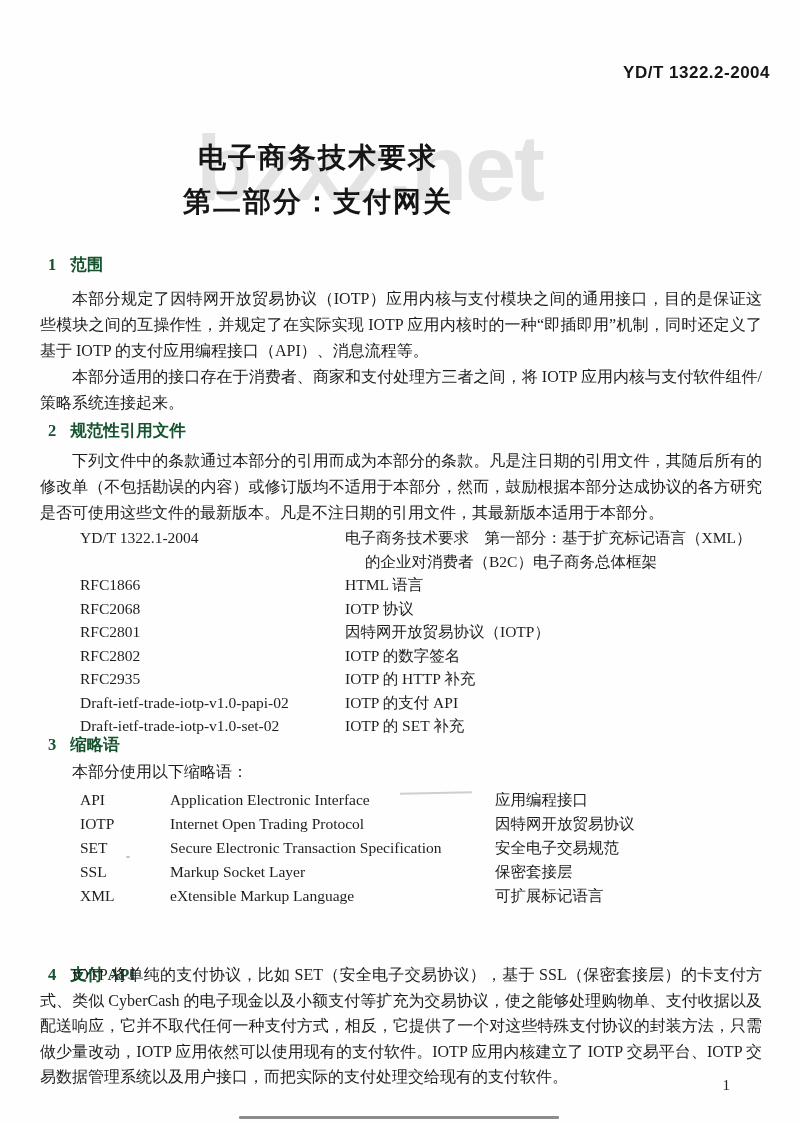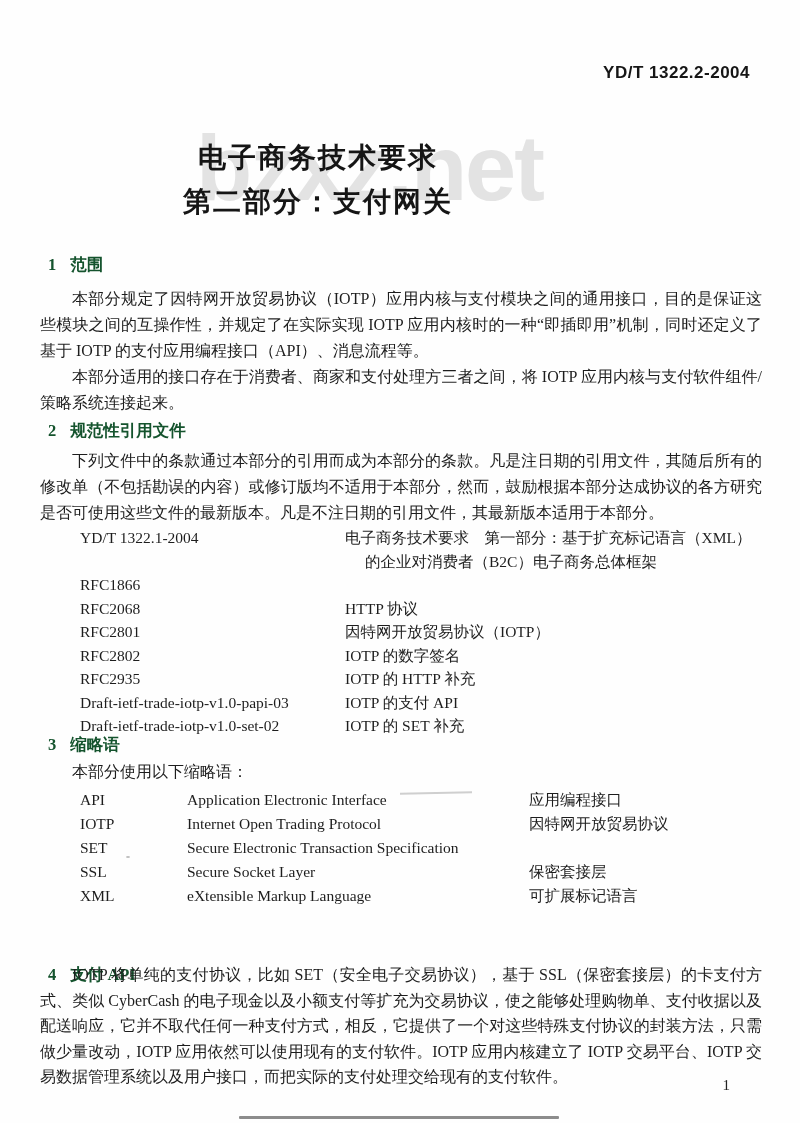"YD/T 1322.2-2004" .doc-number { right: 50px -> 30px }
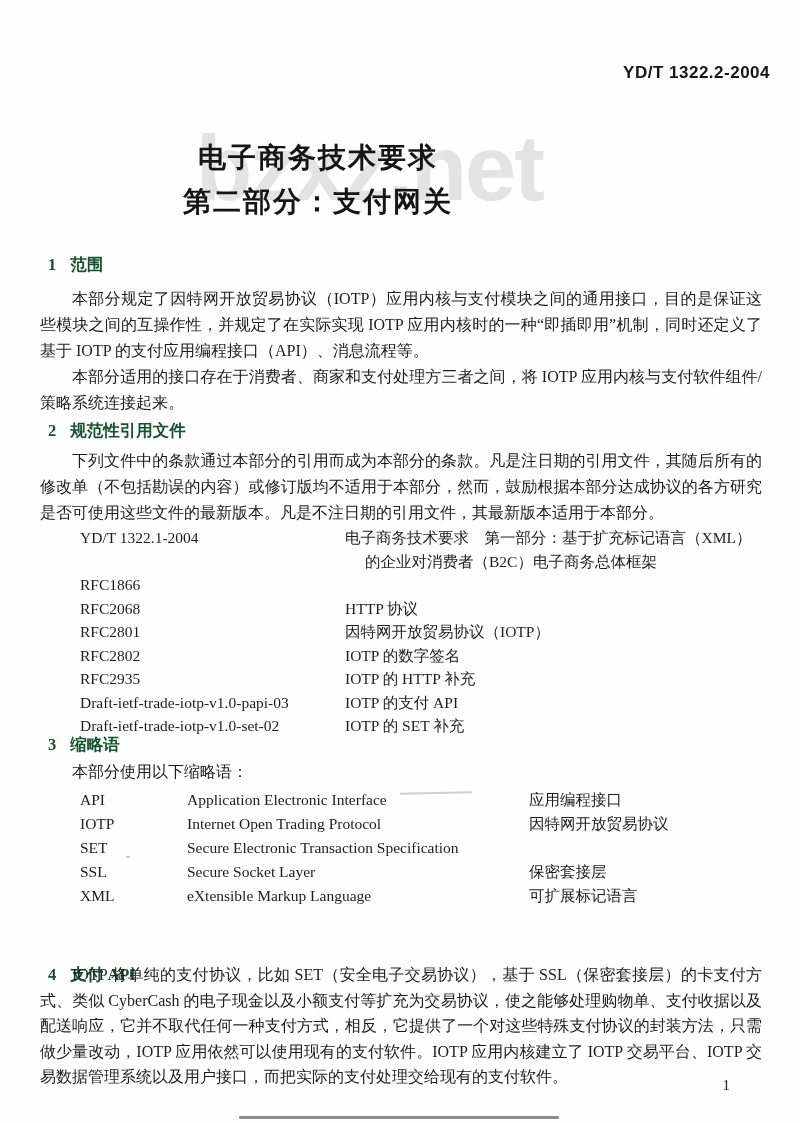"HTML 语言" span.ref-desc { html: none -> <span>HTML 语言</span> }
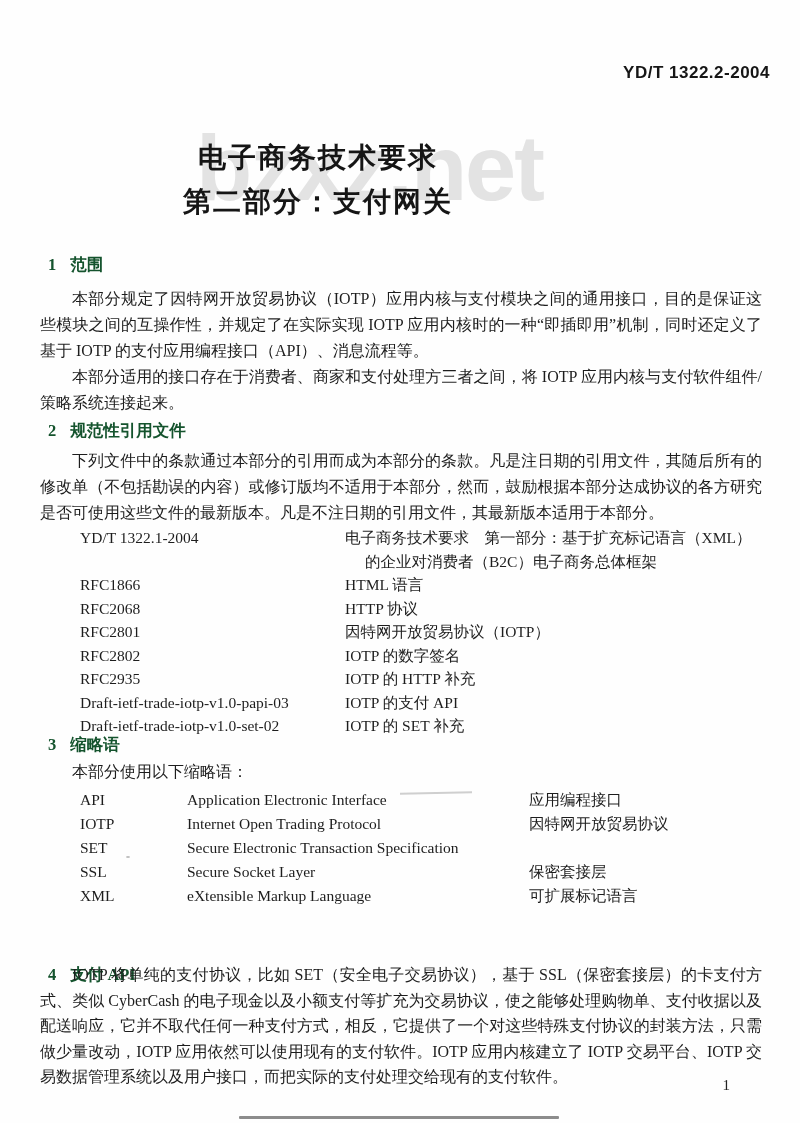"HTTP 协议" span.ref-desc { text: HTTP -> IOTP }
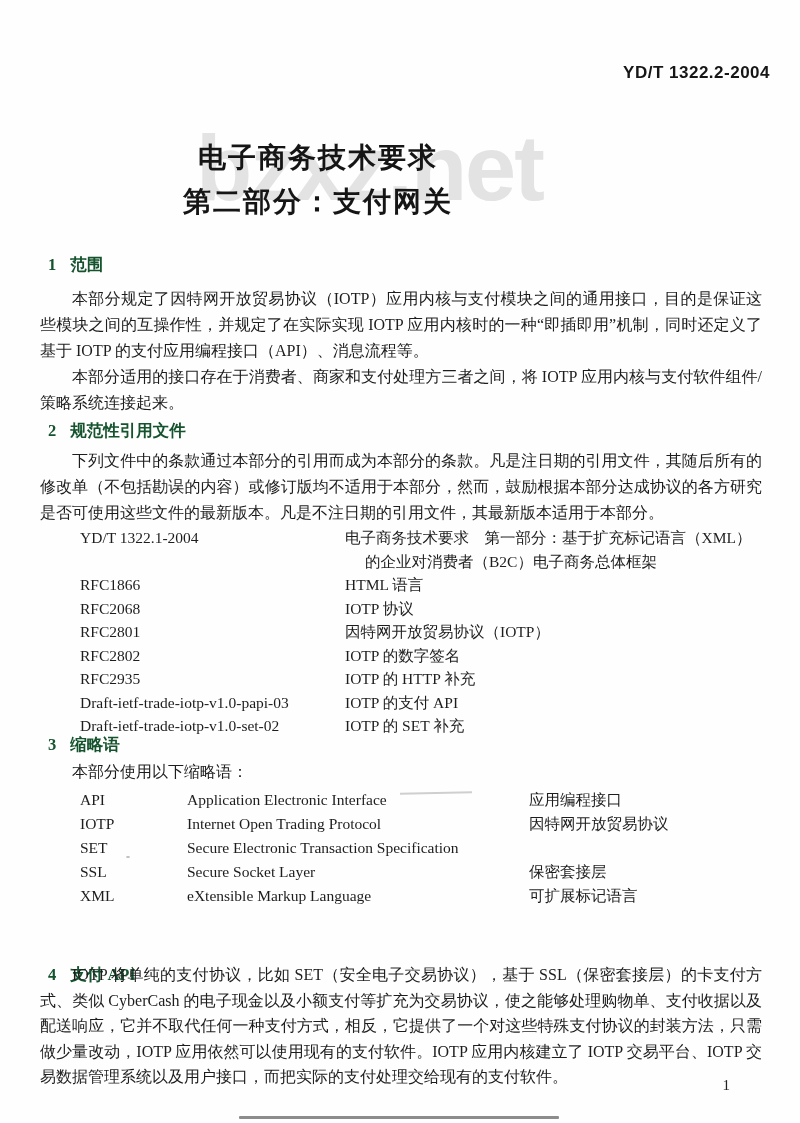"Draft-ietf-trade-iotp-v1.0-papi-03" span.ref-code { text: Draft-ietf-trade-iotp-v1.0-papi-03 -> Draft-ietf-trade-iotp-v1.0-papi-02 }
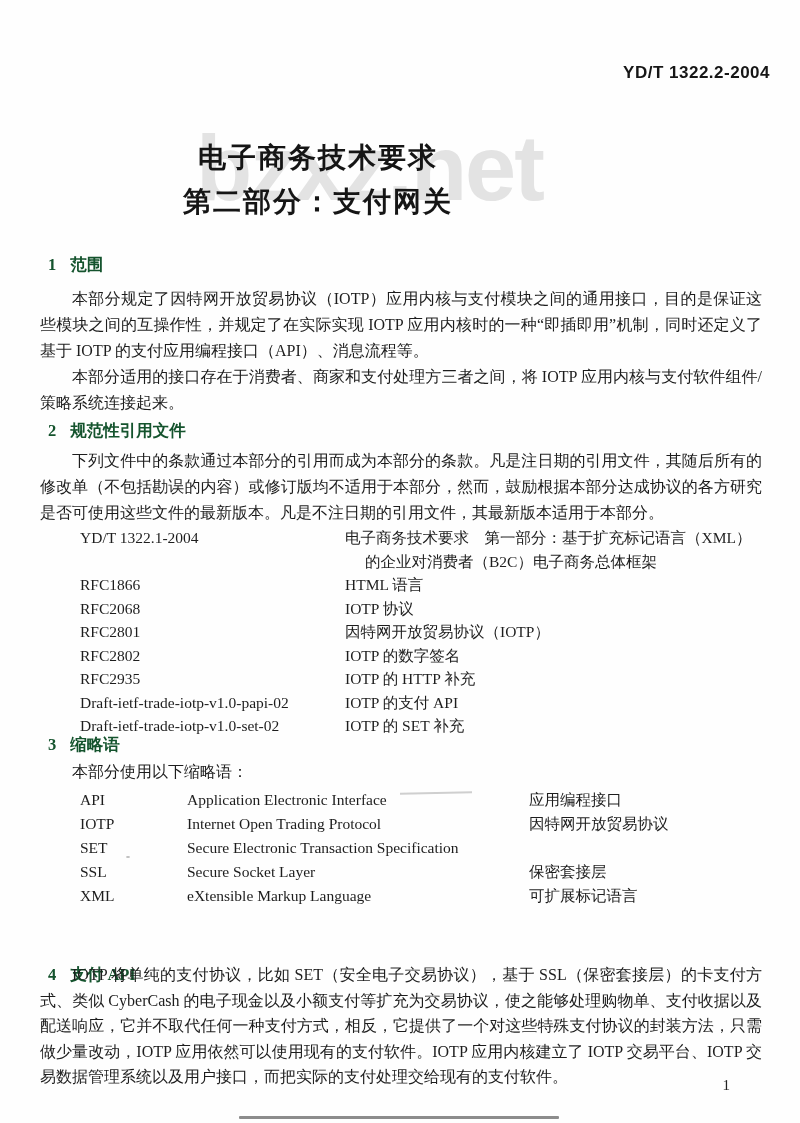"API" .abbr-row { gap: 17px -> none }
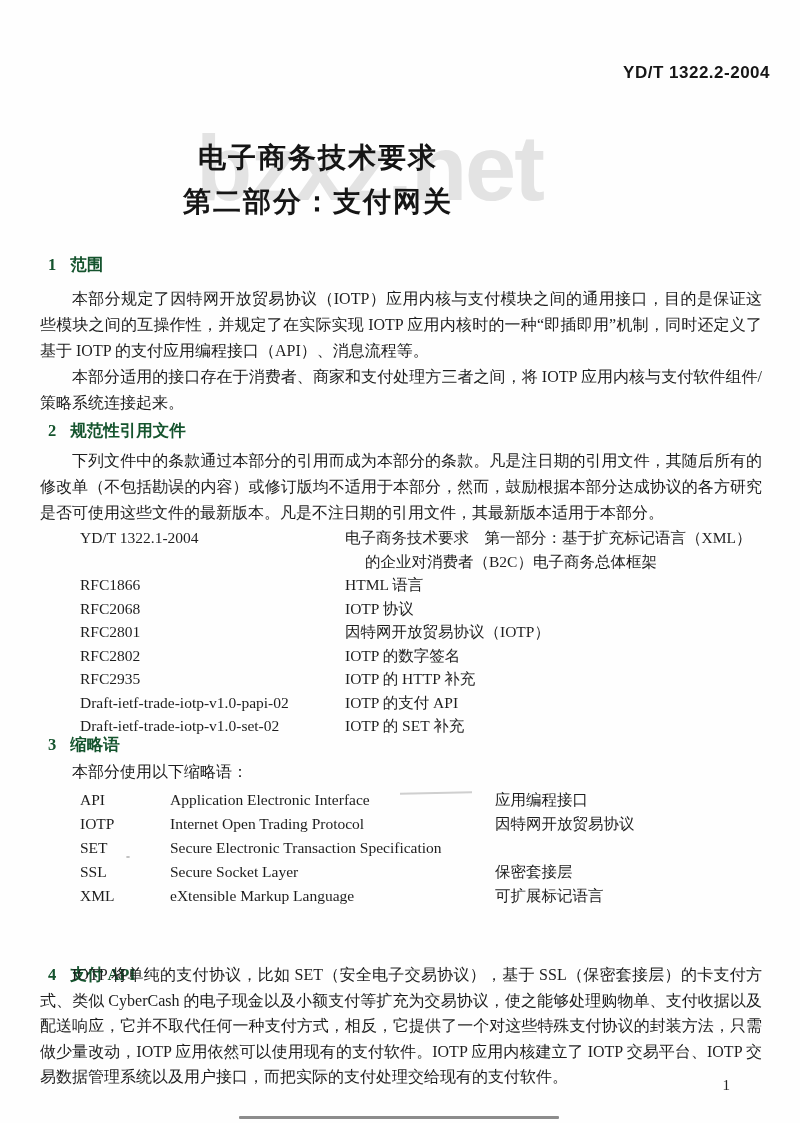"安全电子交易规范" span.abbr-cn { html: none -> <span>安全电子交易规范</span> }
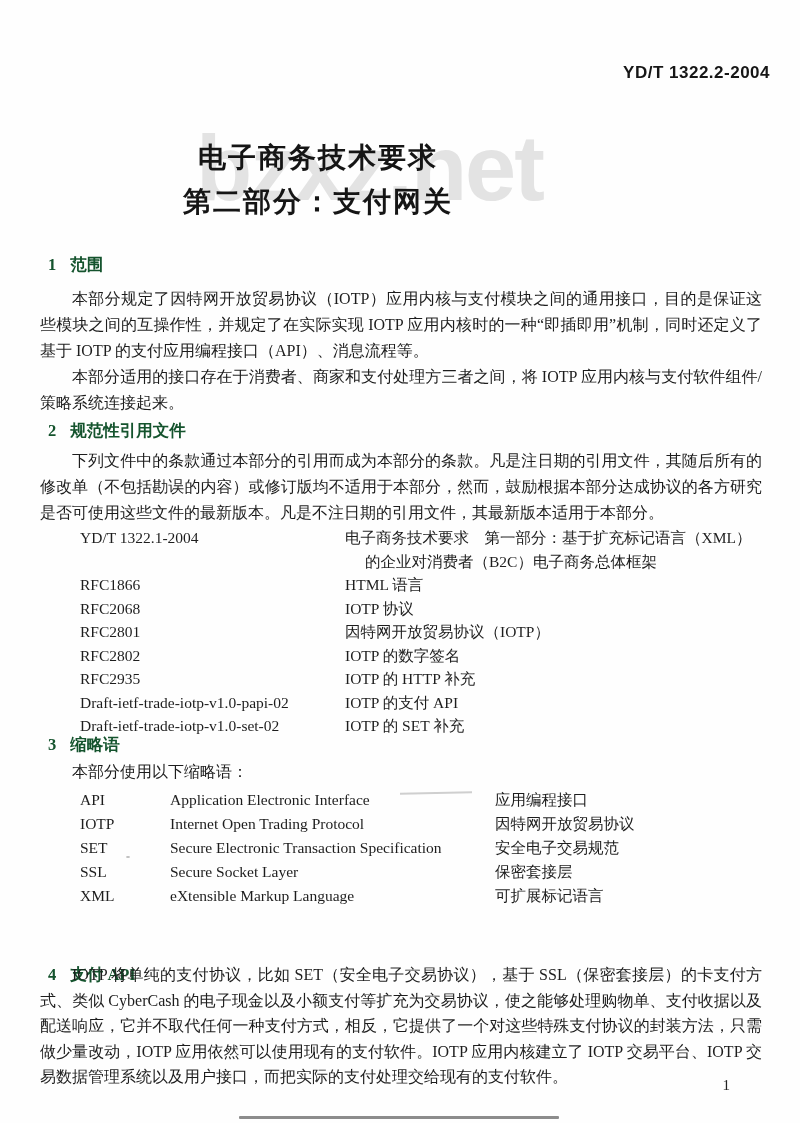"Secure Socket Layer" span.abbr-en { text: Secure -> Markup }
